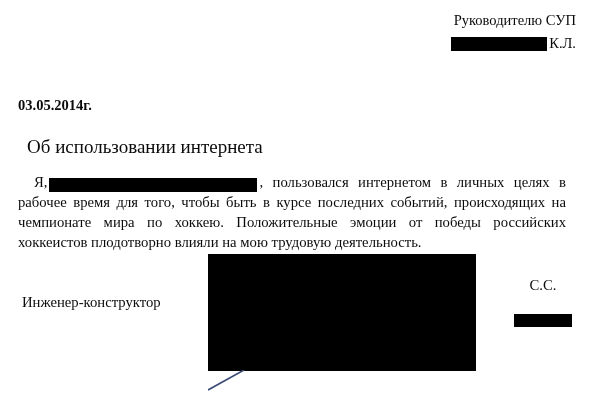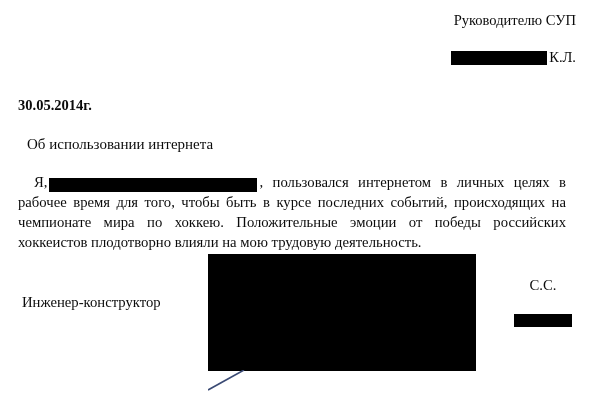"К.Л." .addressee .line2 { margin-top: 16px -> 2px }
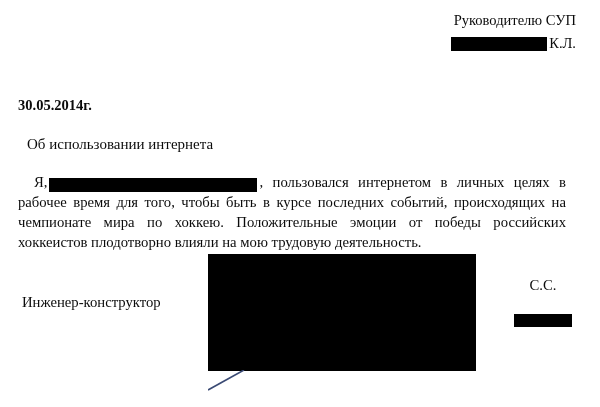"30.05.2014г." div.date { text: 30.05.2014г -> 03.05.2014г }
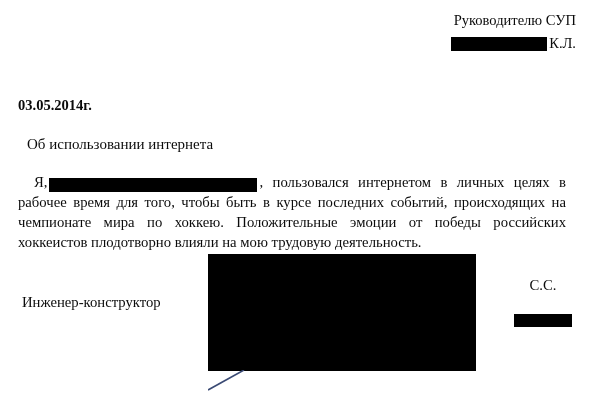"Об использовании интернета" .subject { font-size: 15px -> 19px }
